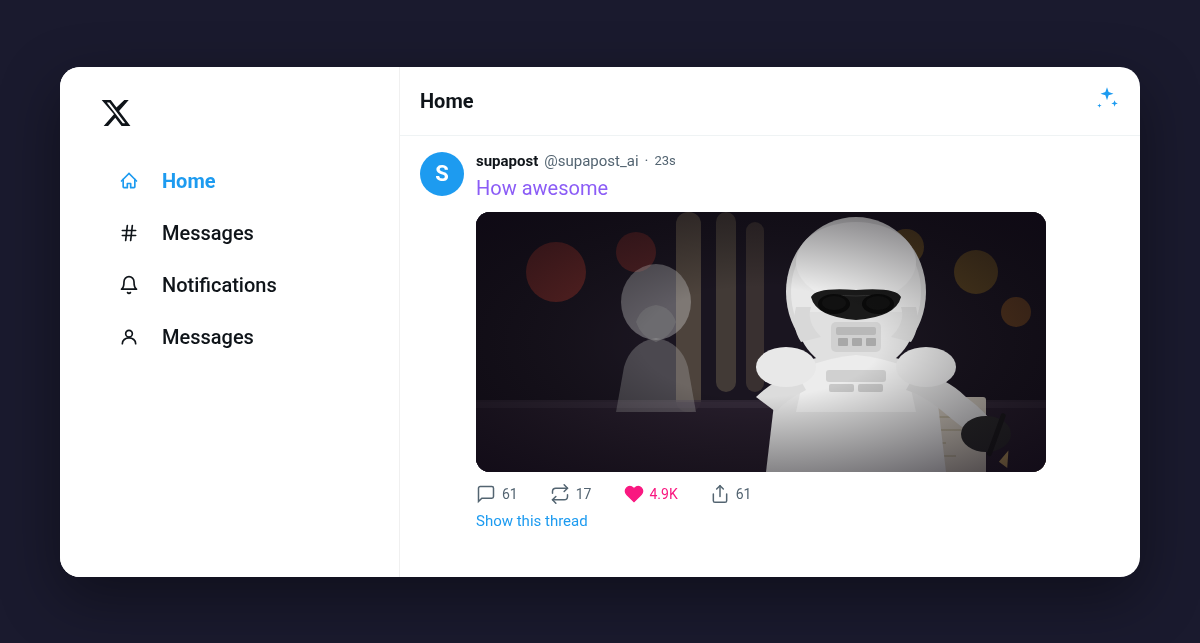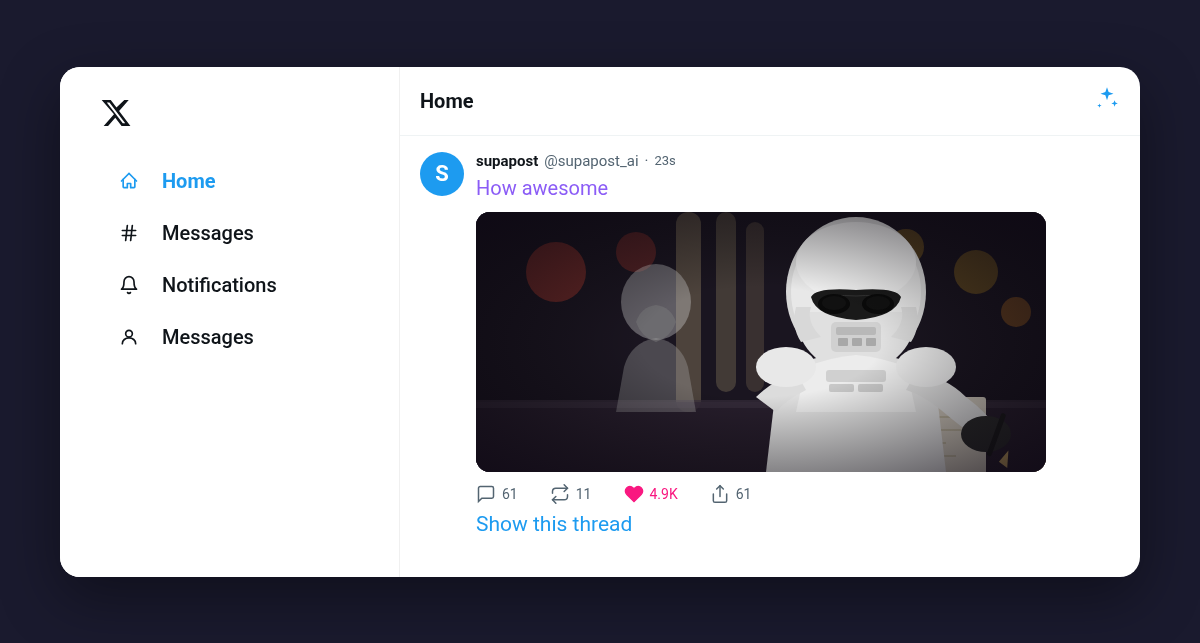"11" span.action-count { text: 11 -> 17 }
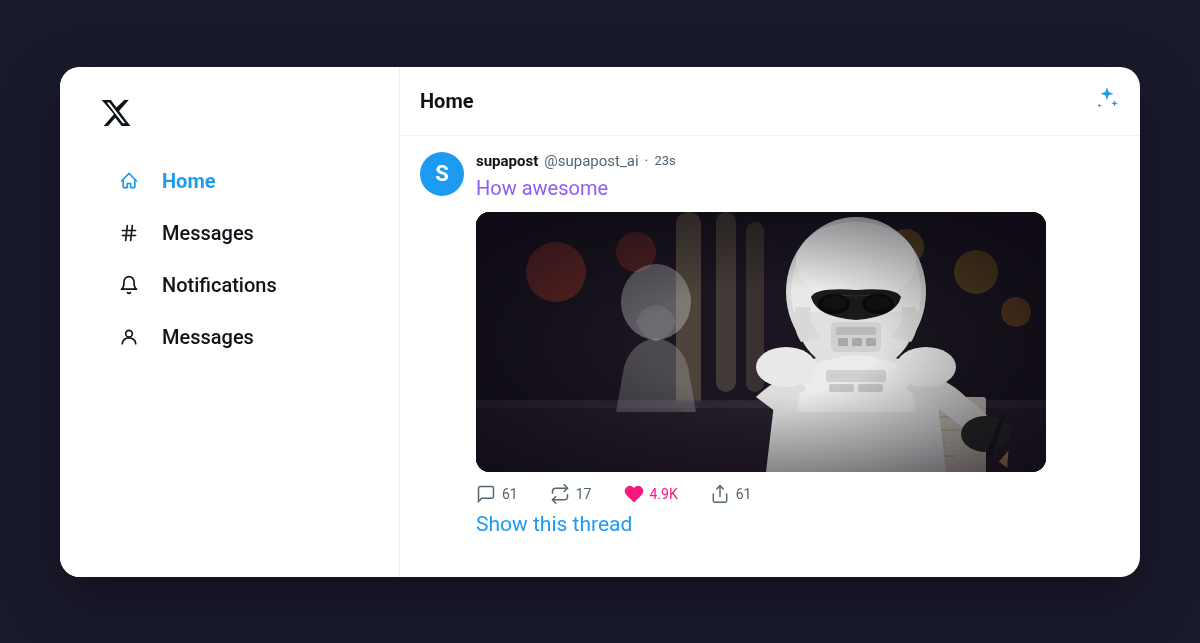"Show this thread" .show-thread-link { font-size: 21px -> 15px }
